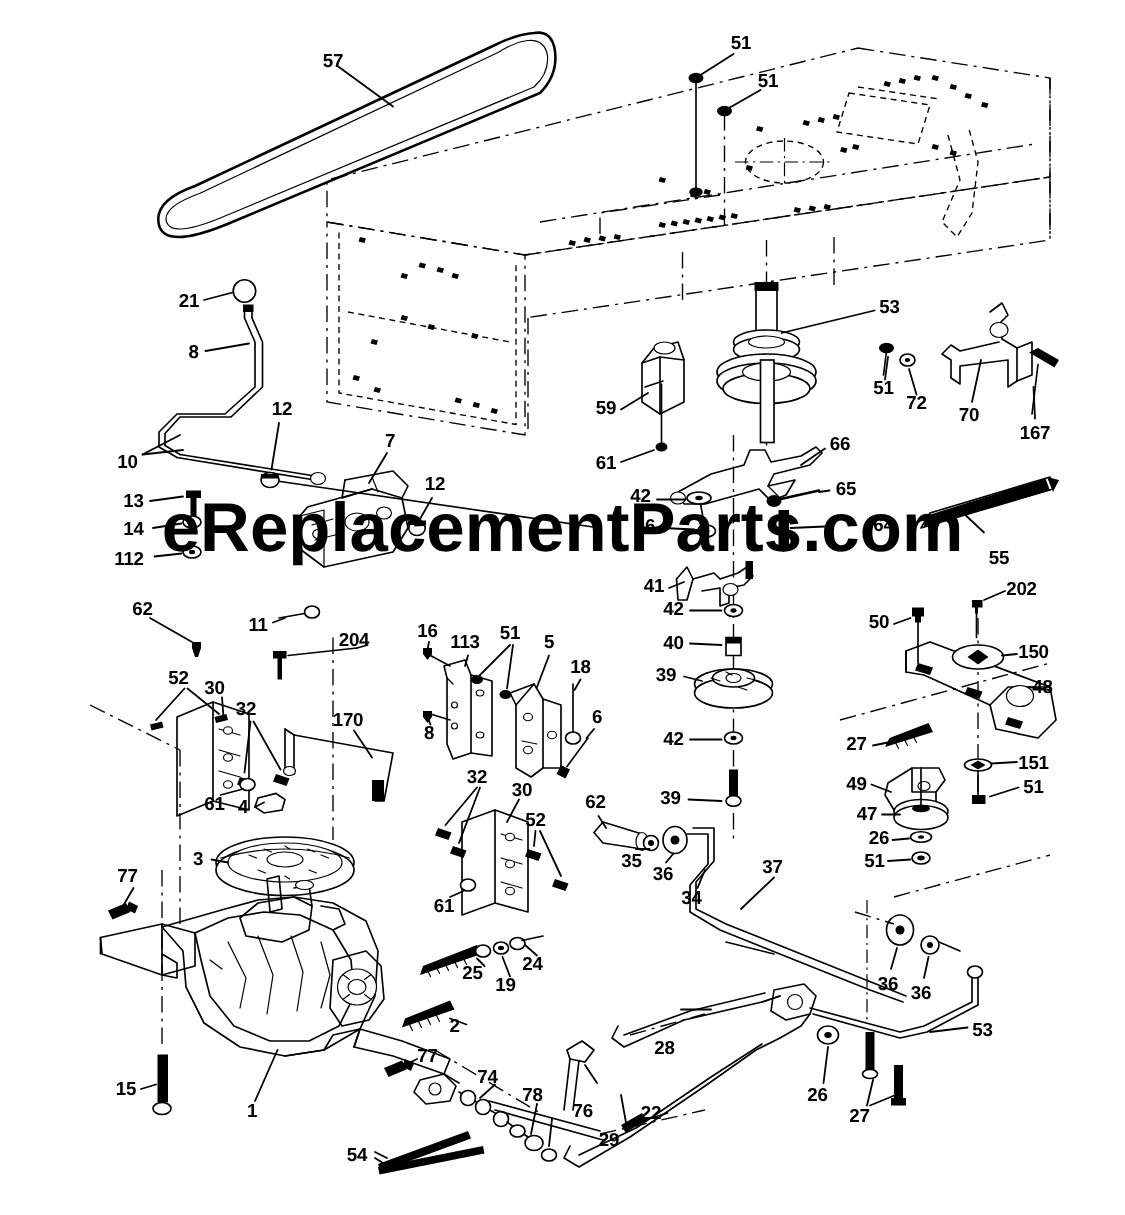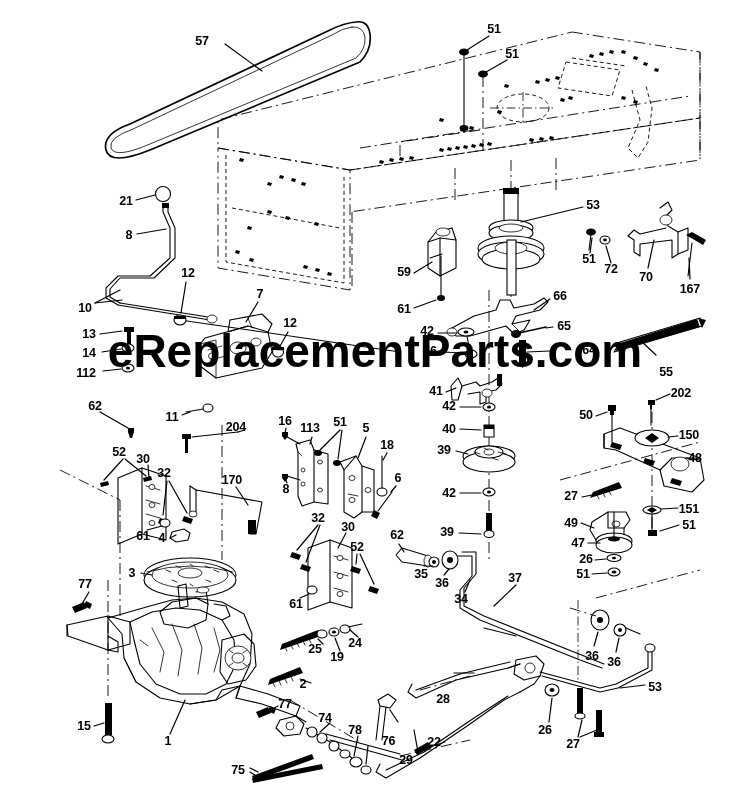"57" div.callout { left: 202px -> 222px }
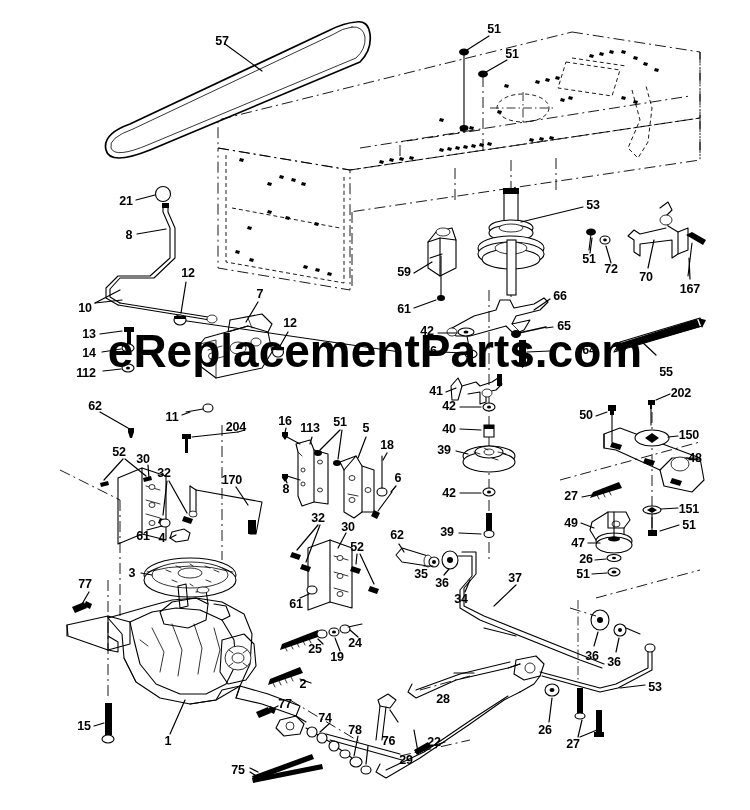"75" div.callout { text: 75 -> 54 }
